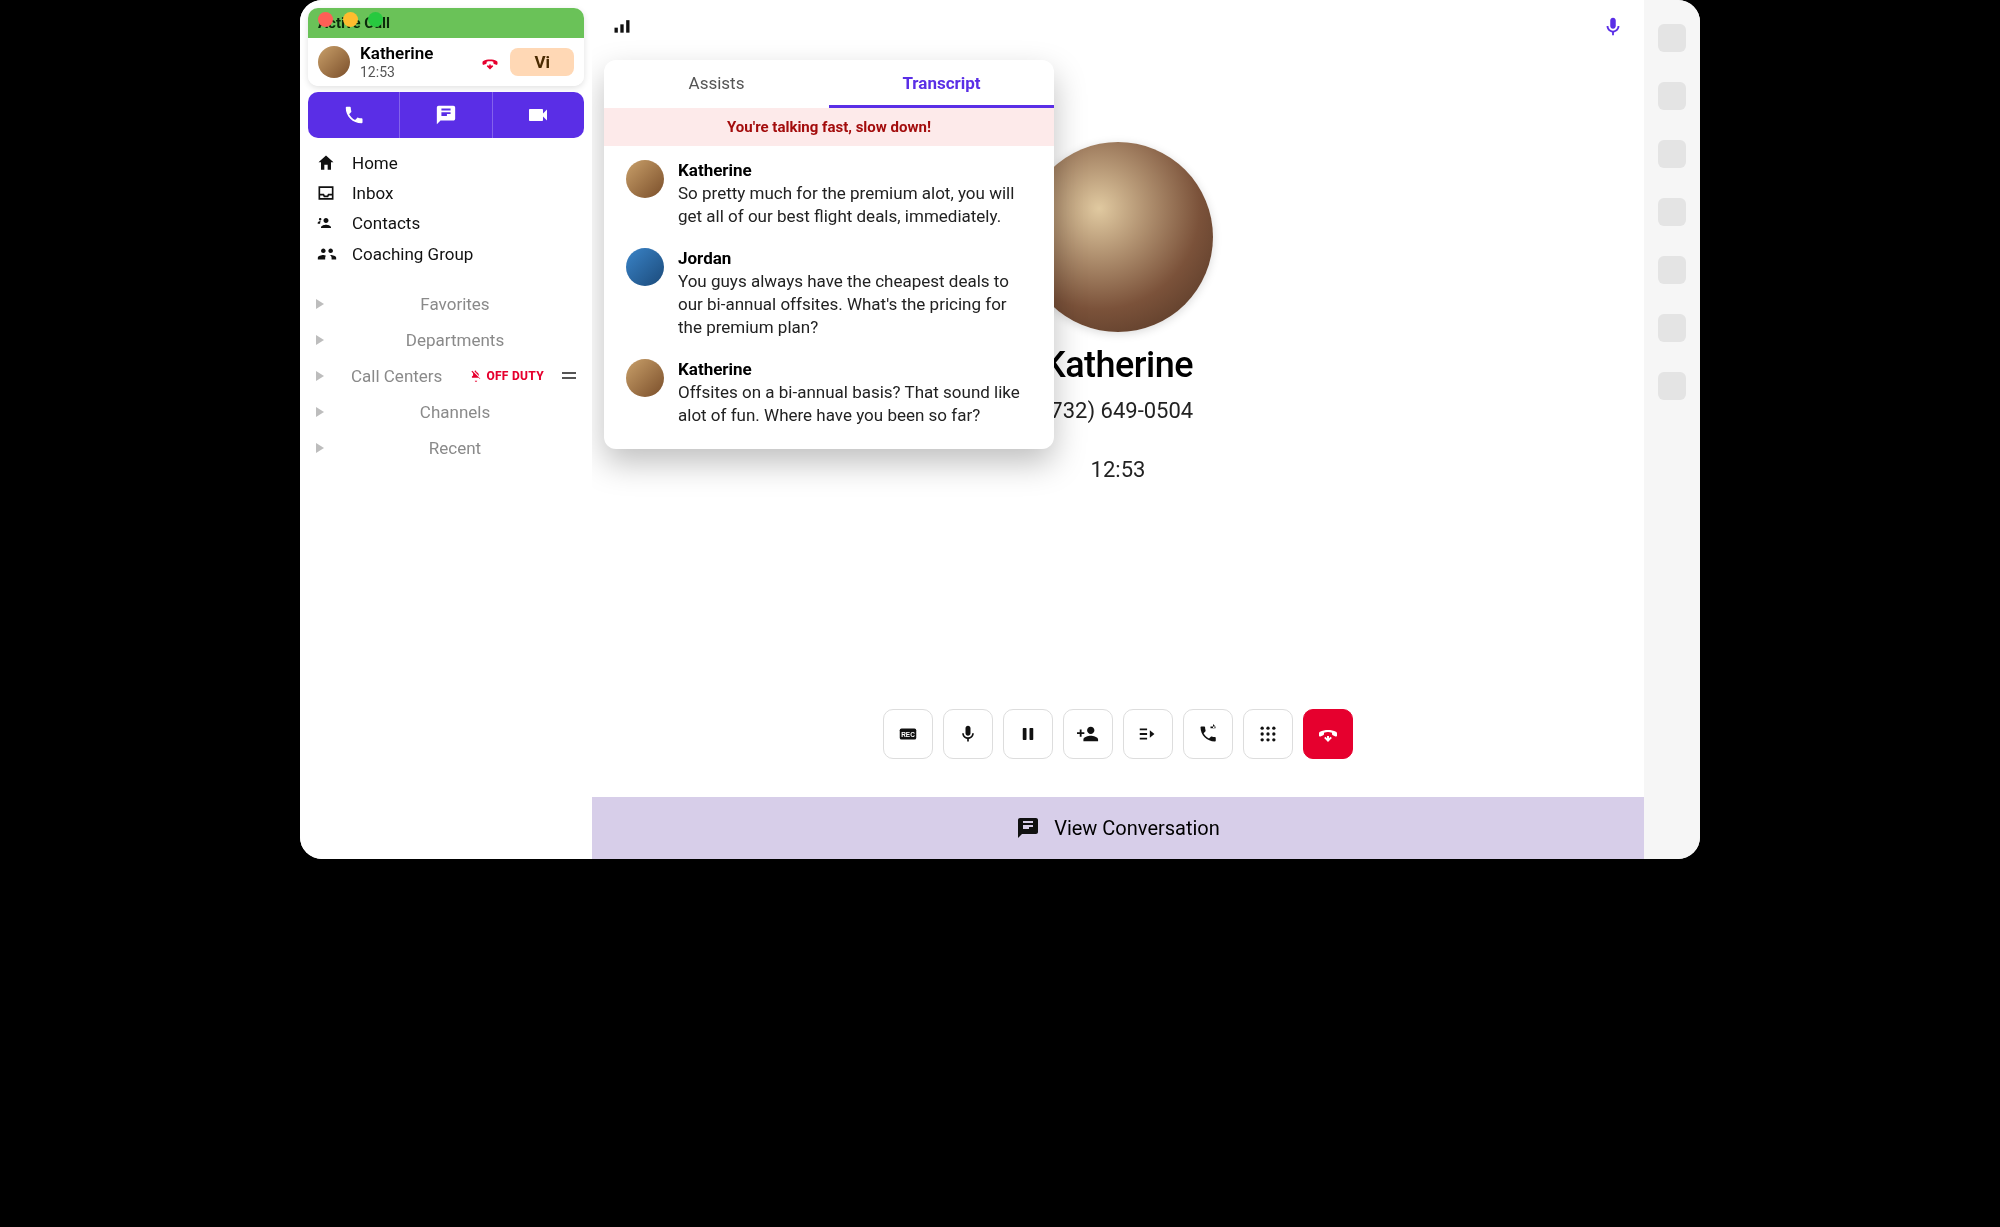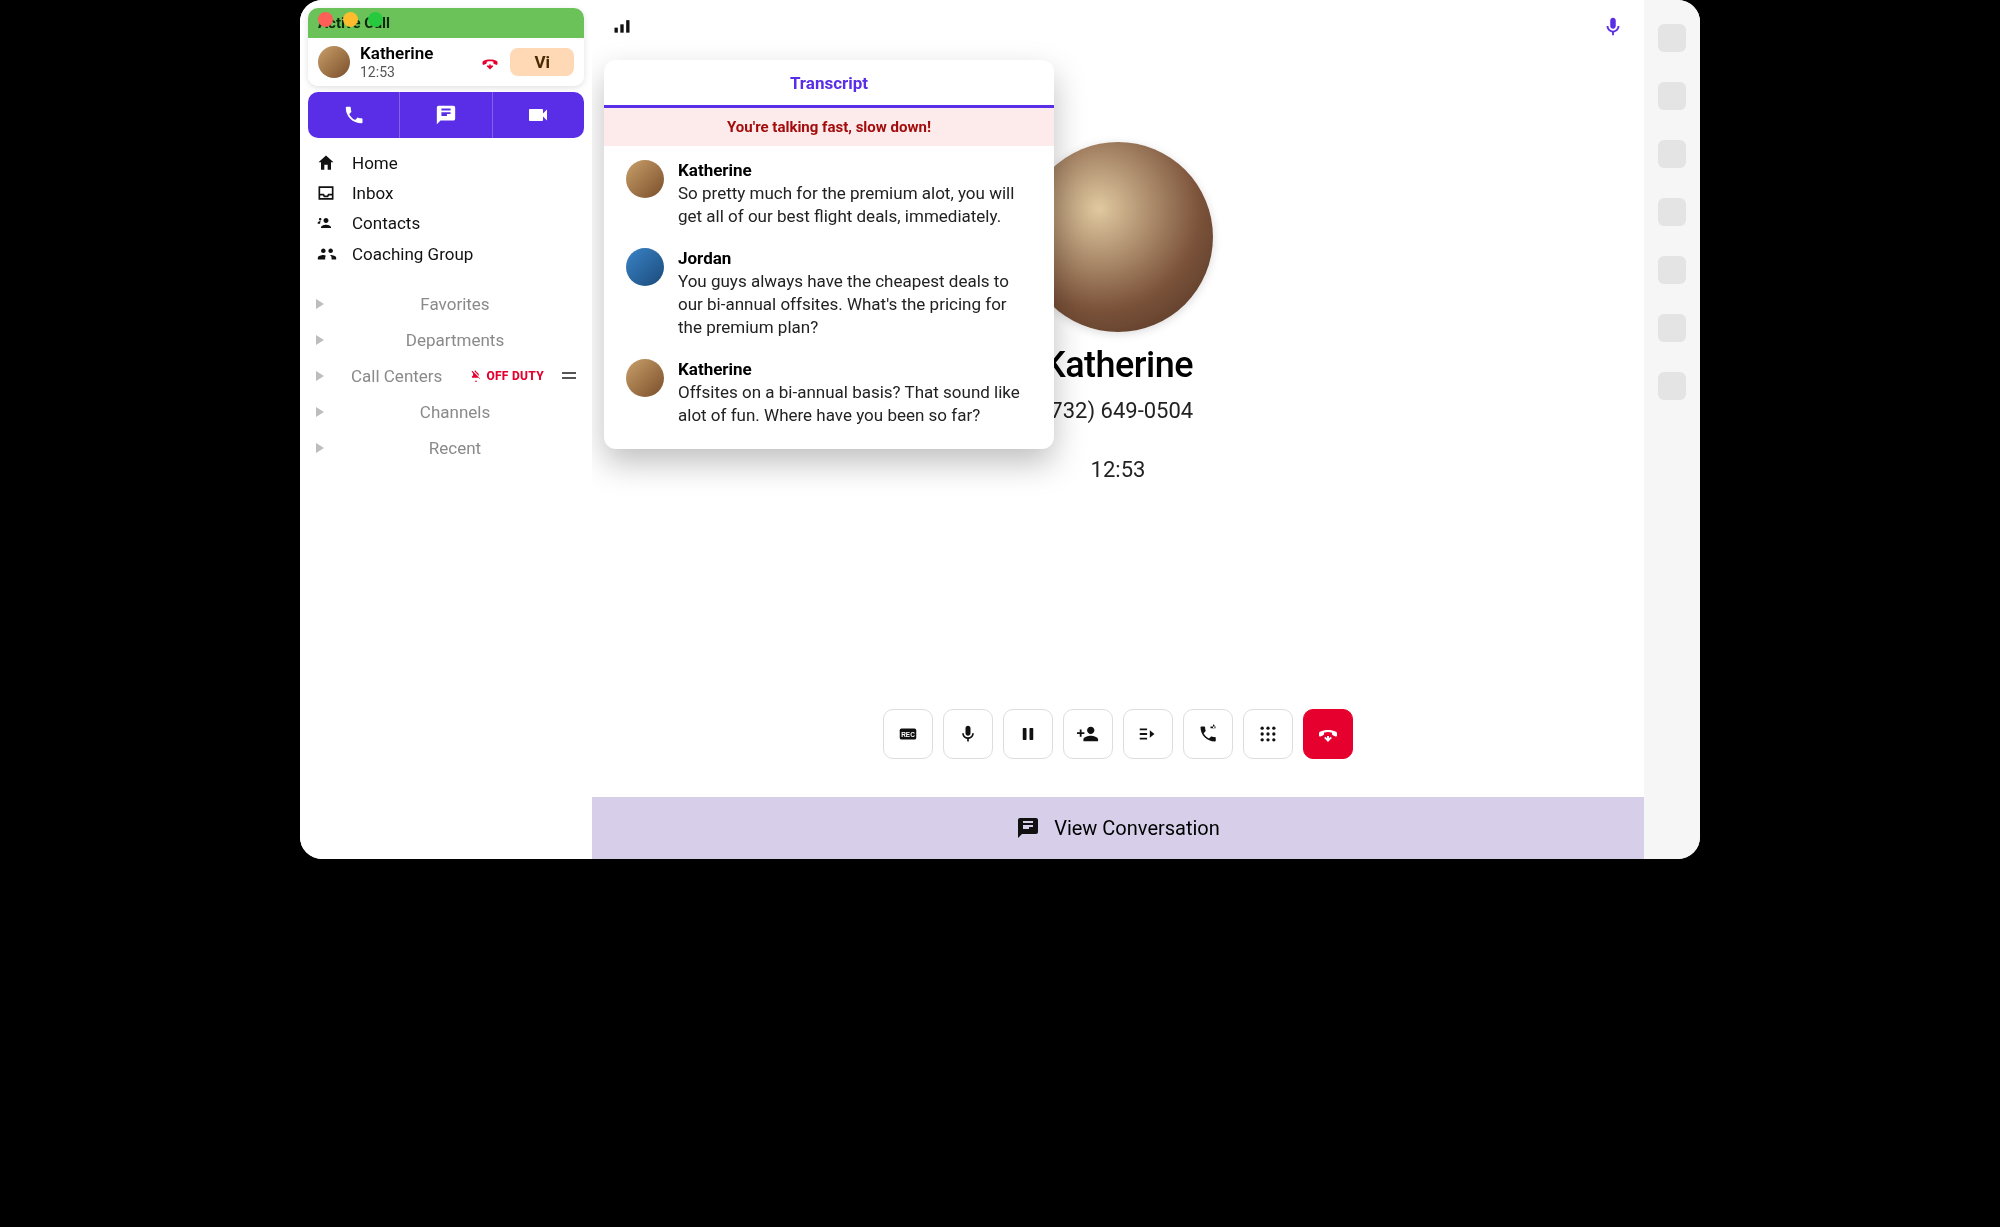"Assists" div.po-tab { html: none -> <div>Assists</div> }
